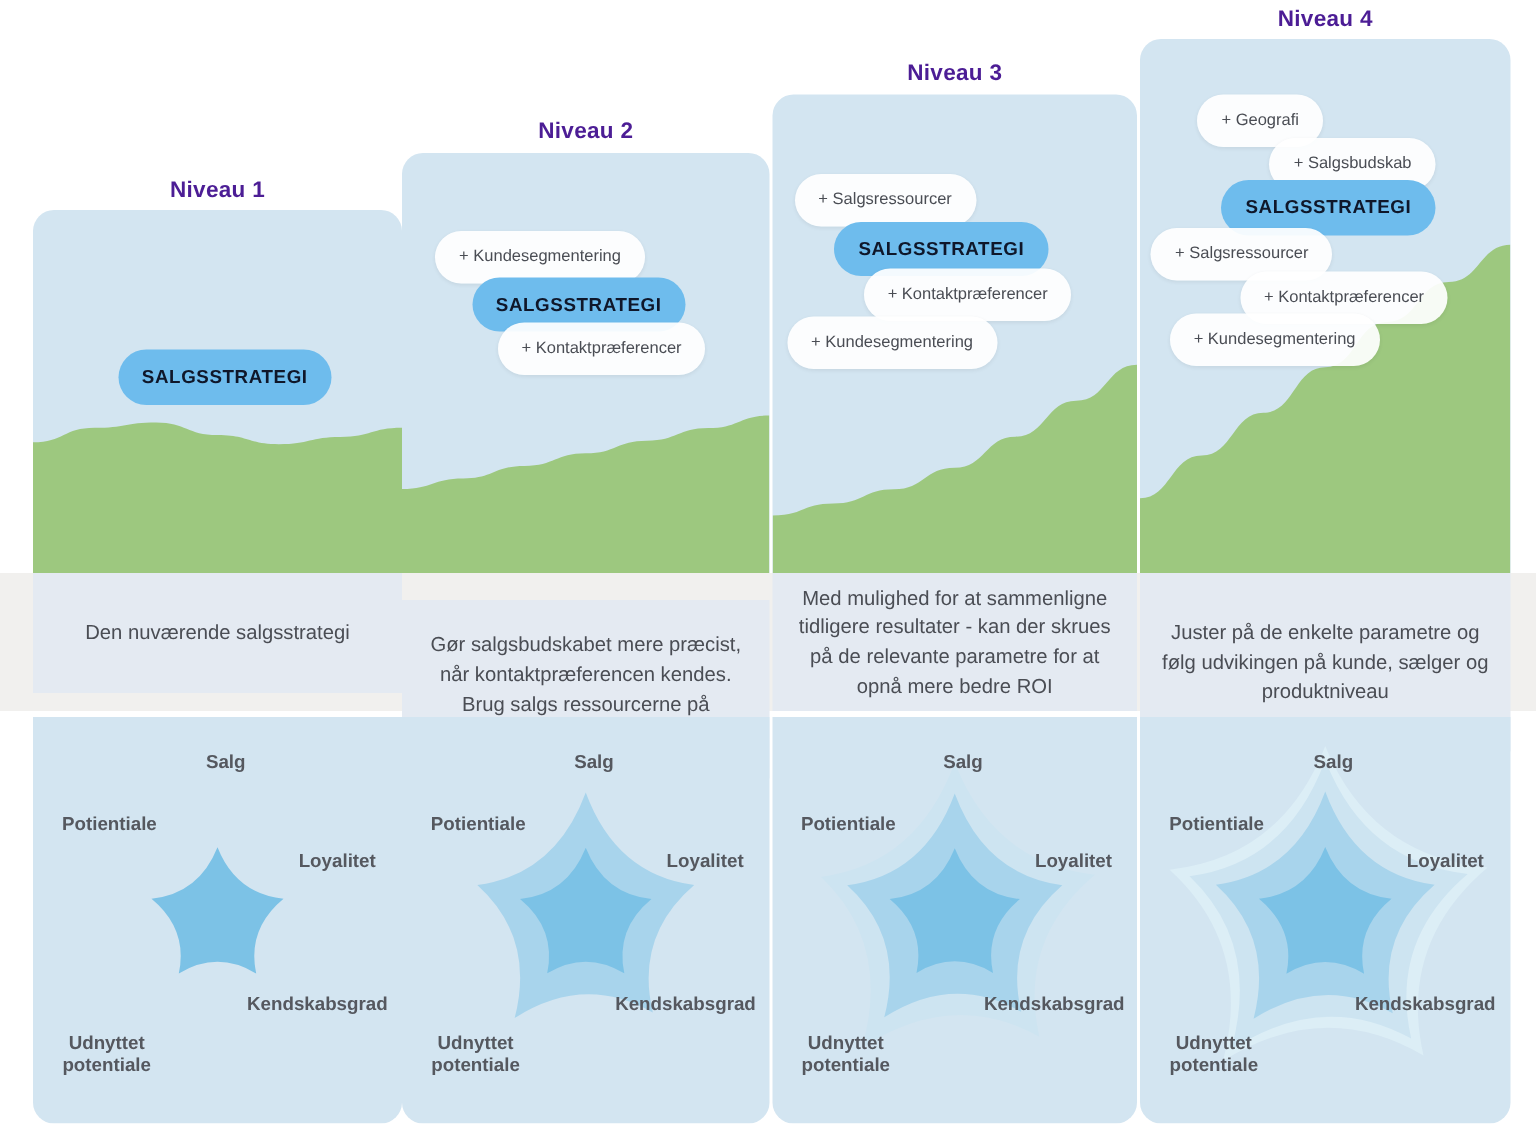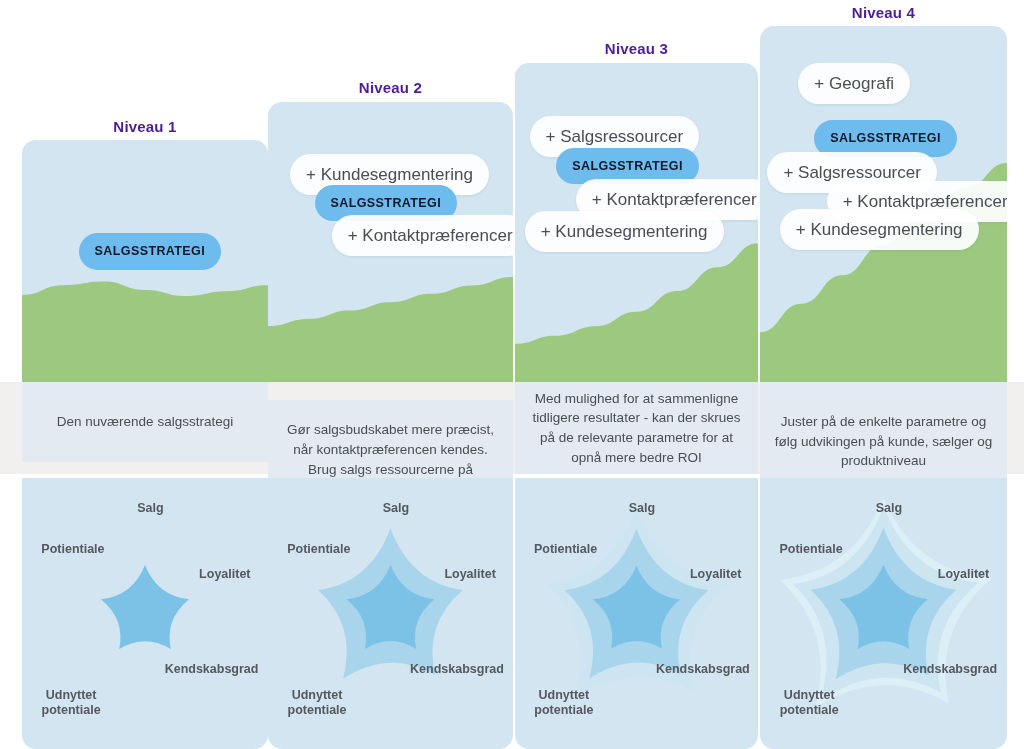"+ Geografi" .pill { font-size: 17px -> 11px }
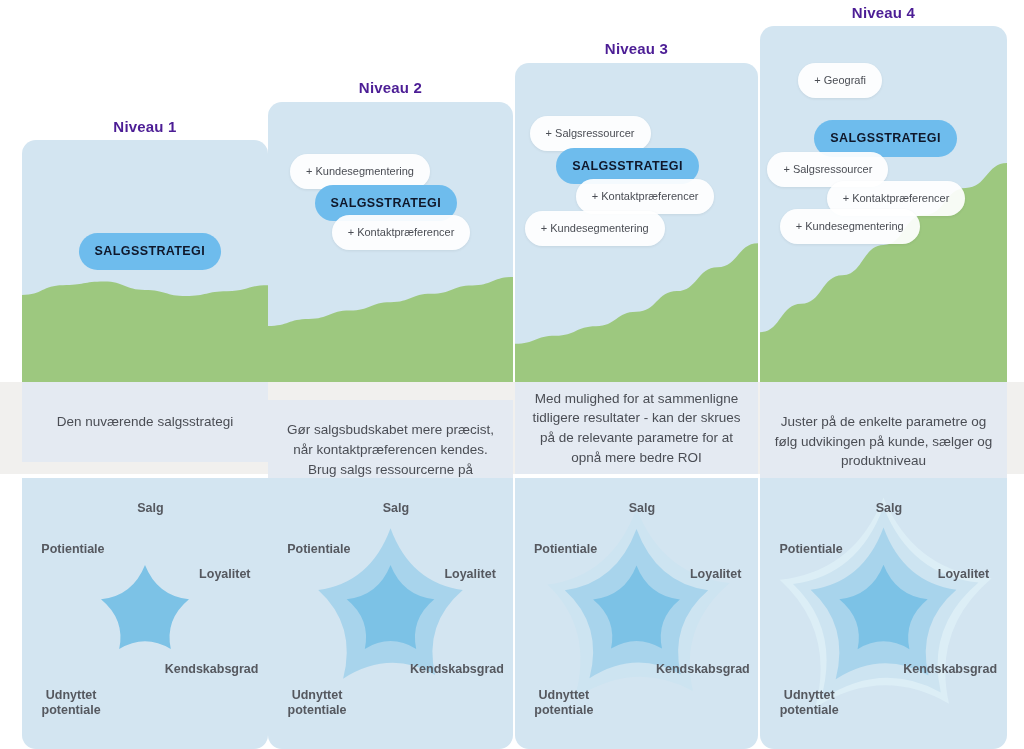"+ Salgsbudskab" div.pill { html: none -> <div>+ Salgsbudskab</div> }
